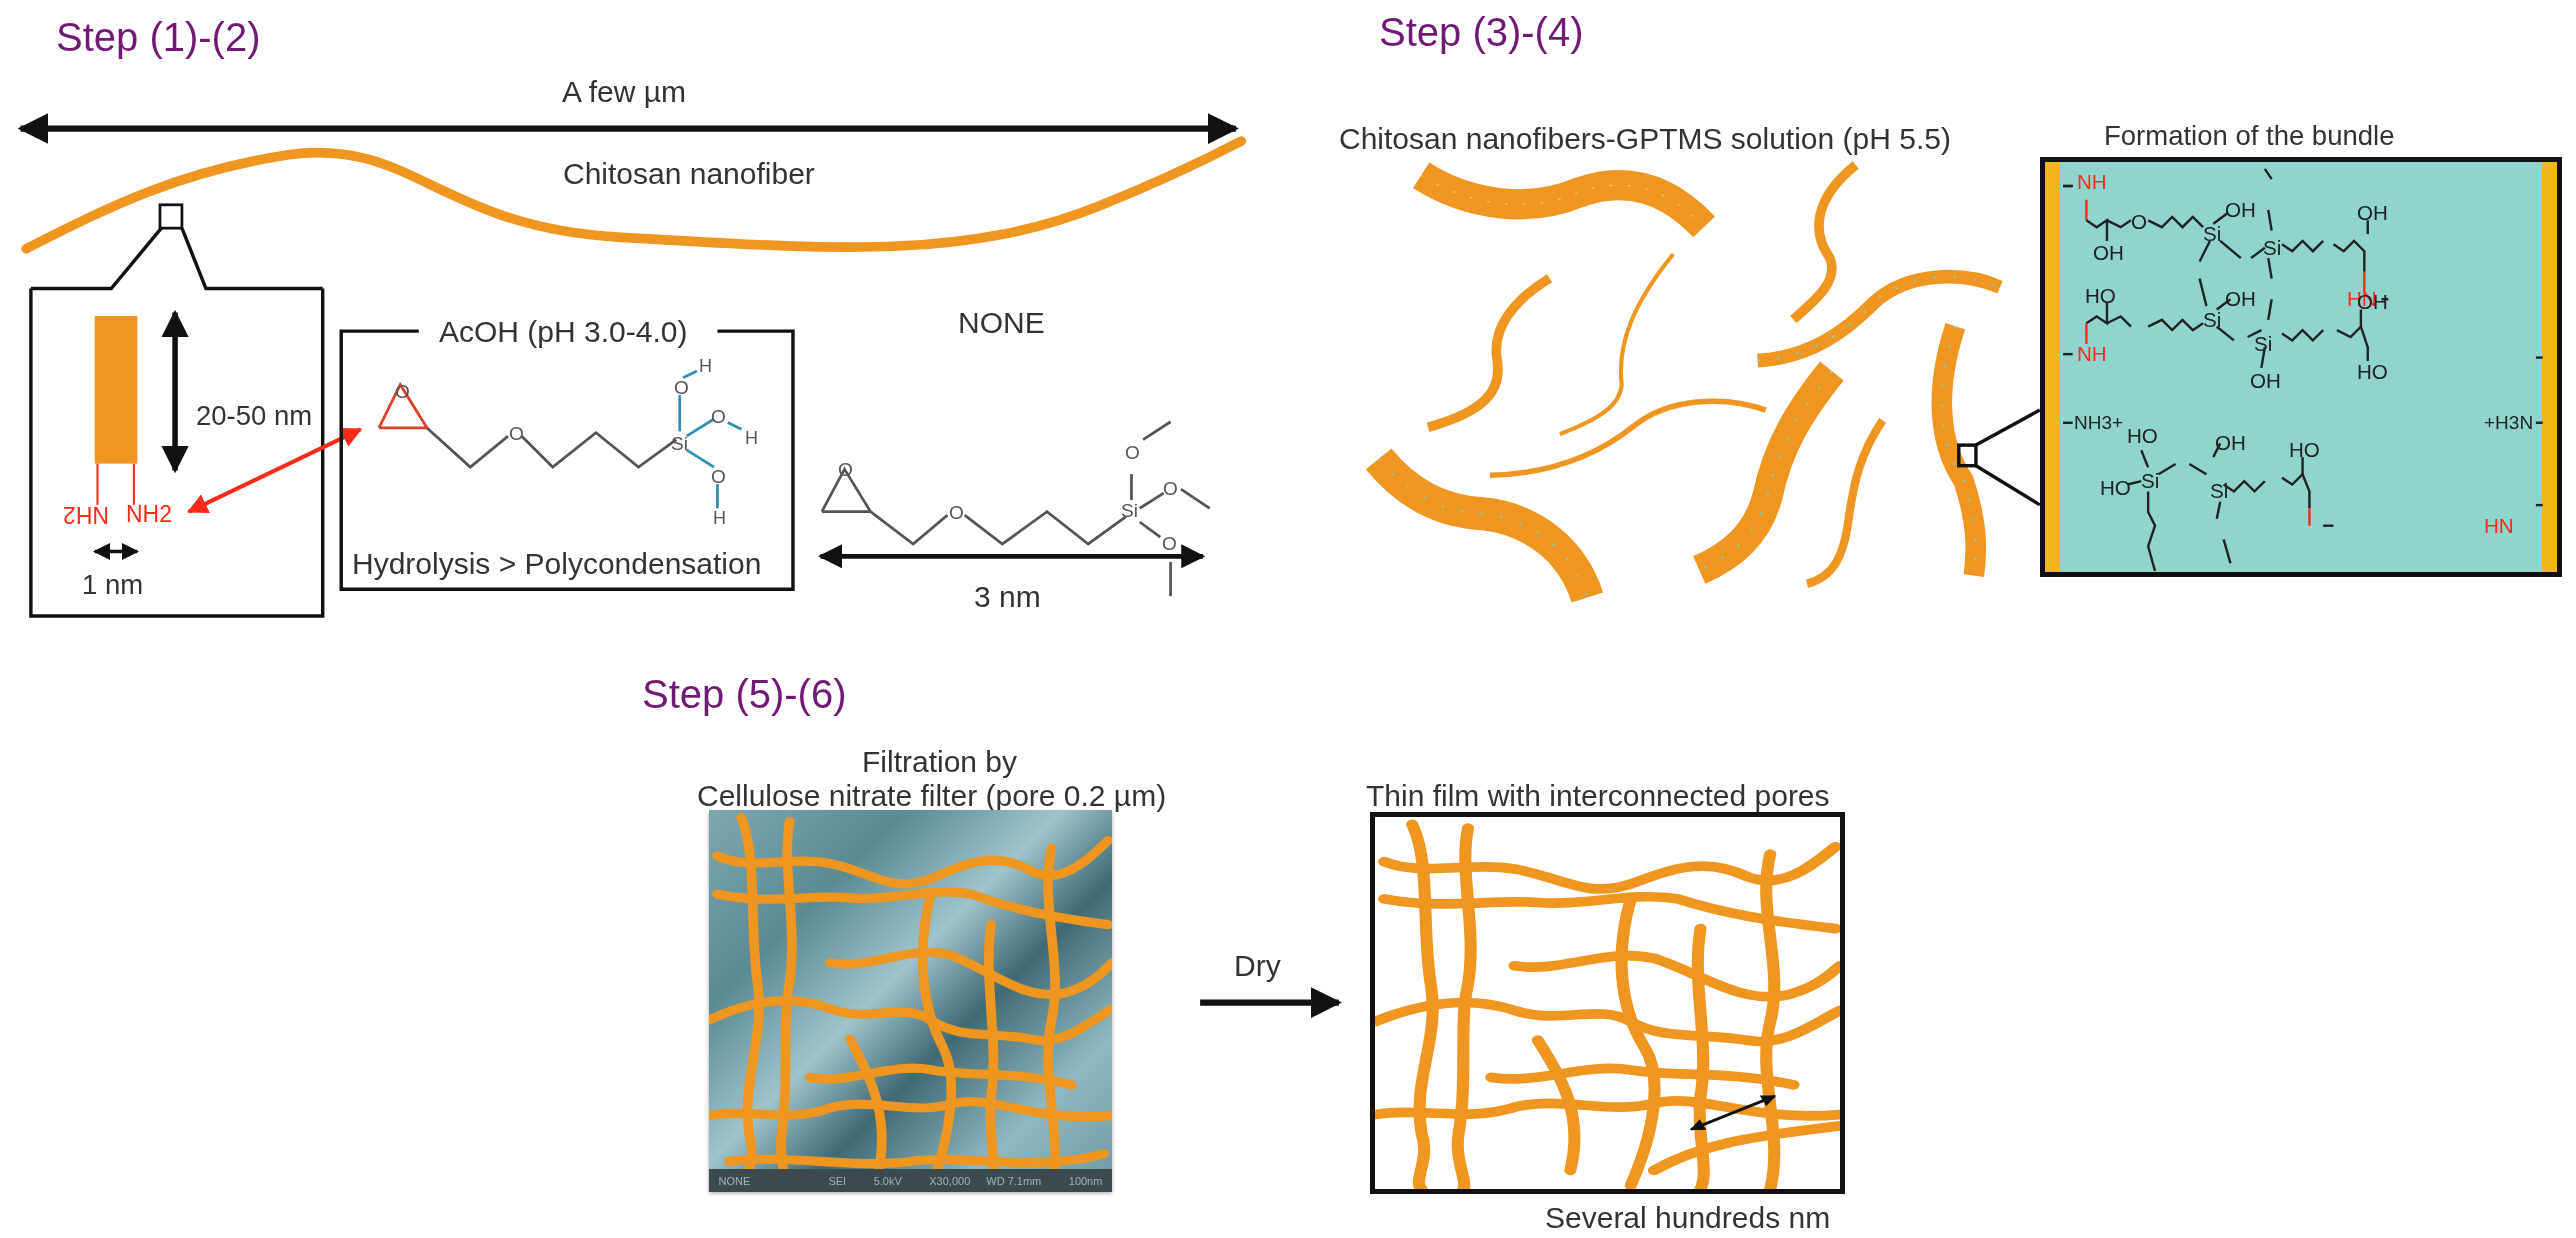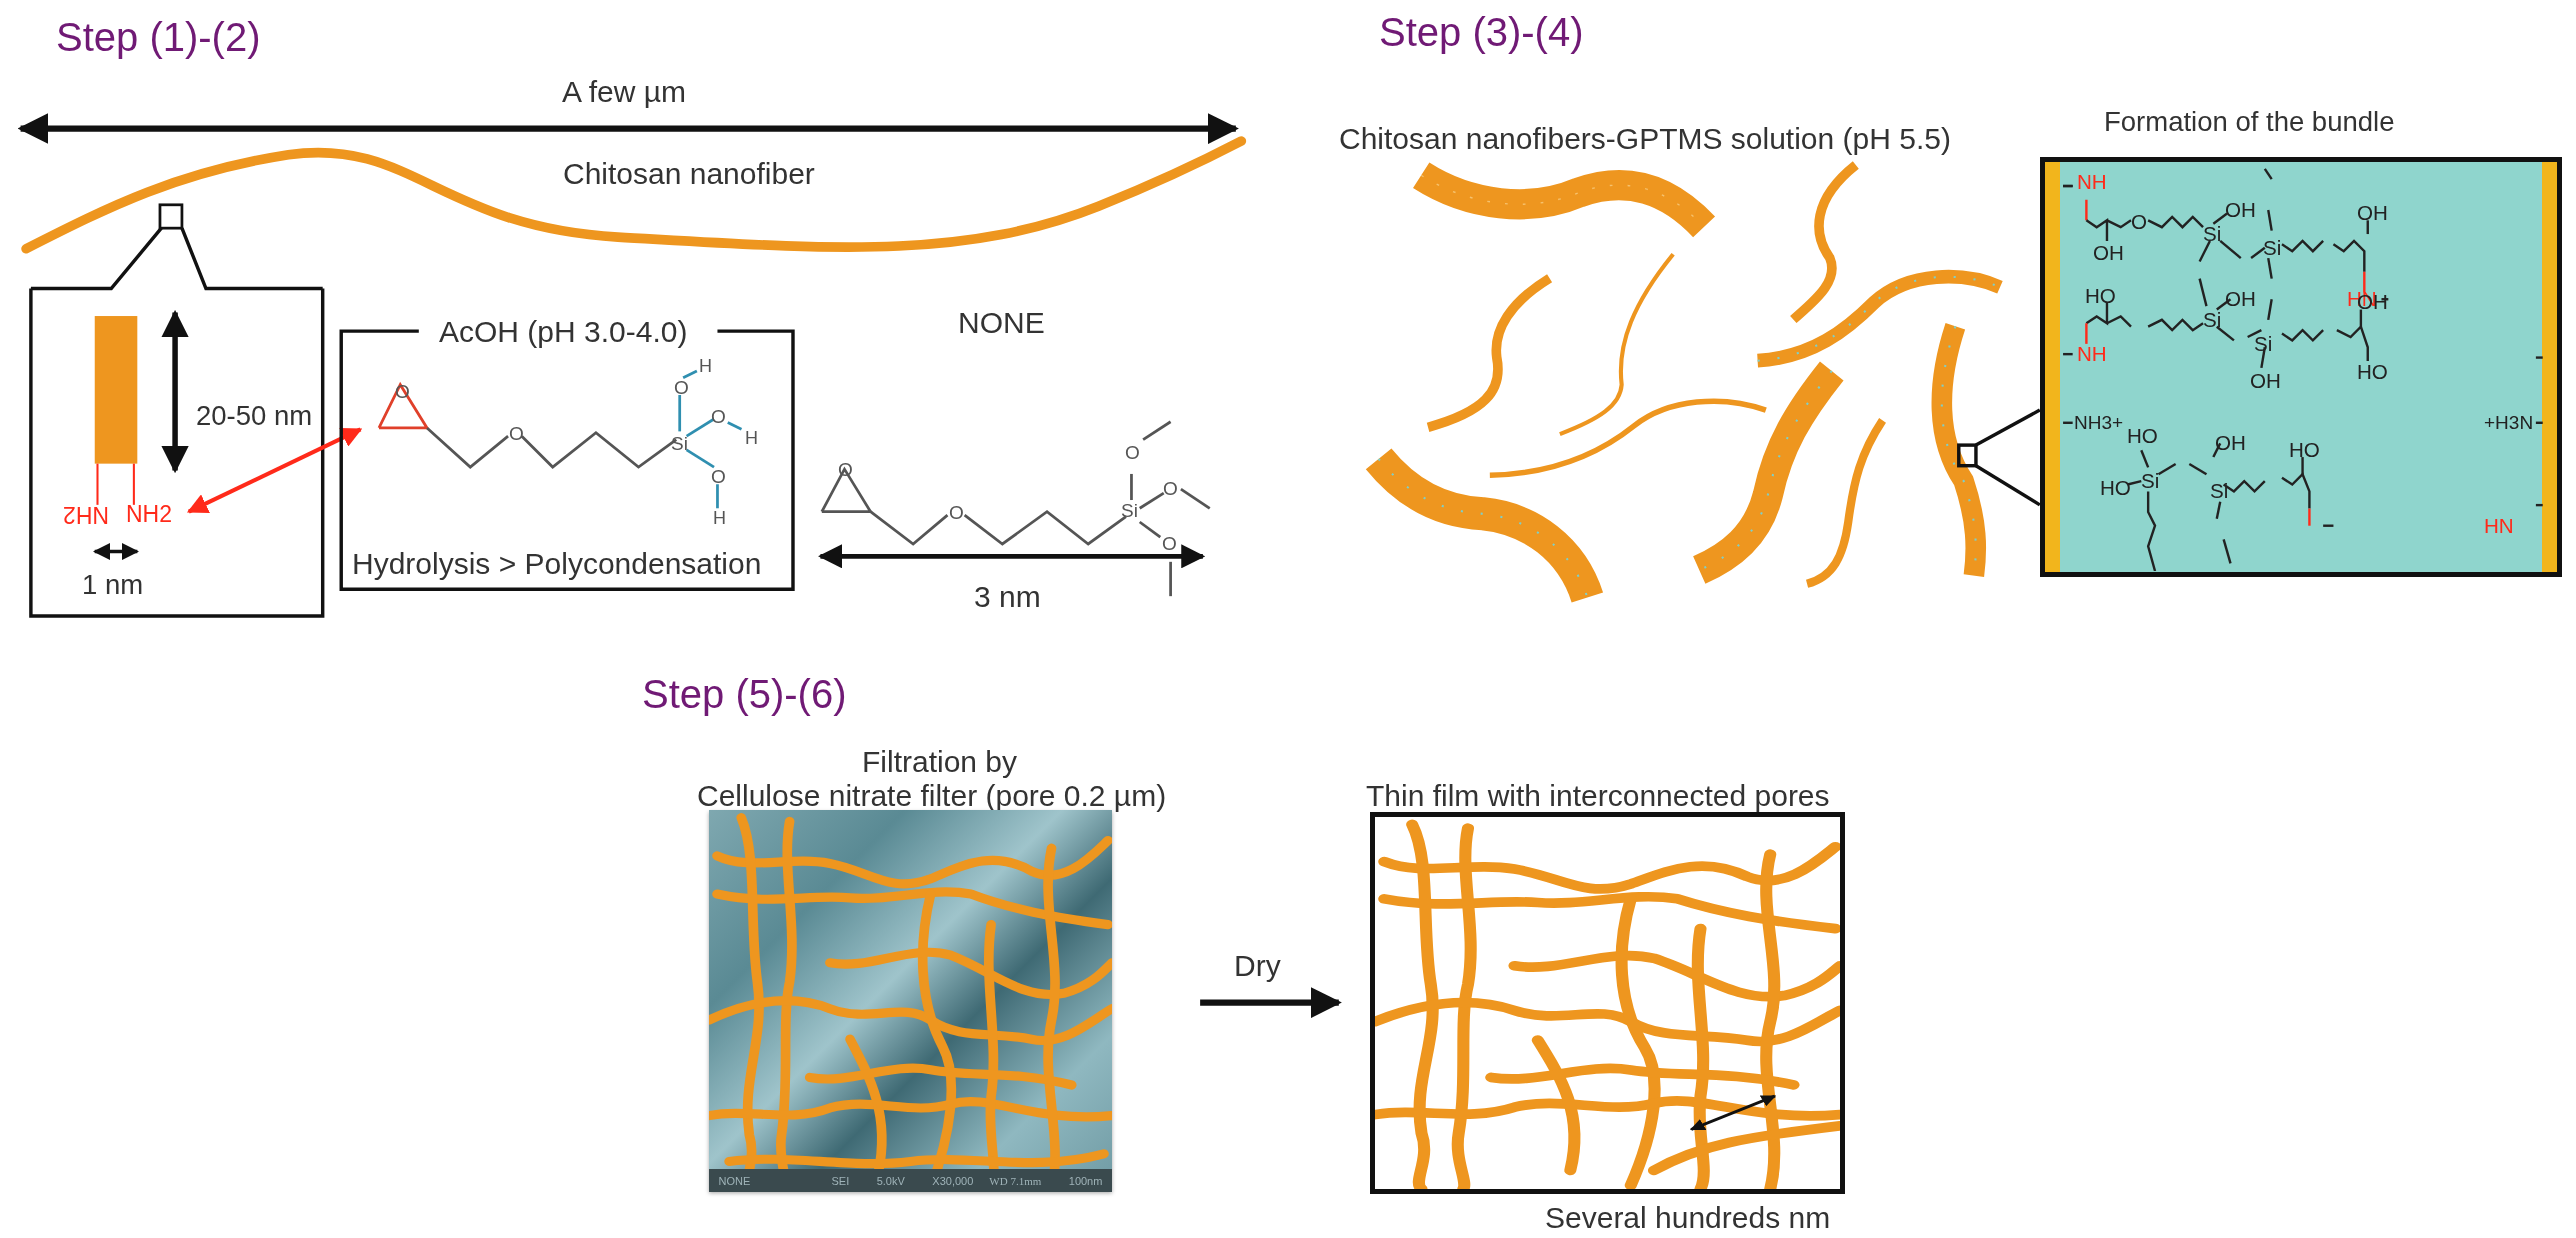"Formation of the bundle" div.txt { top: 108px -> 122px }
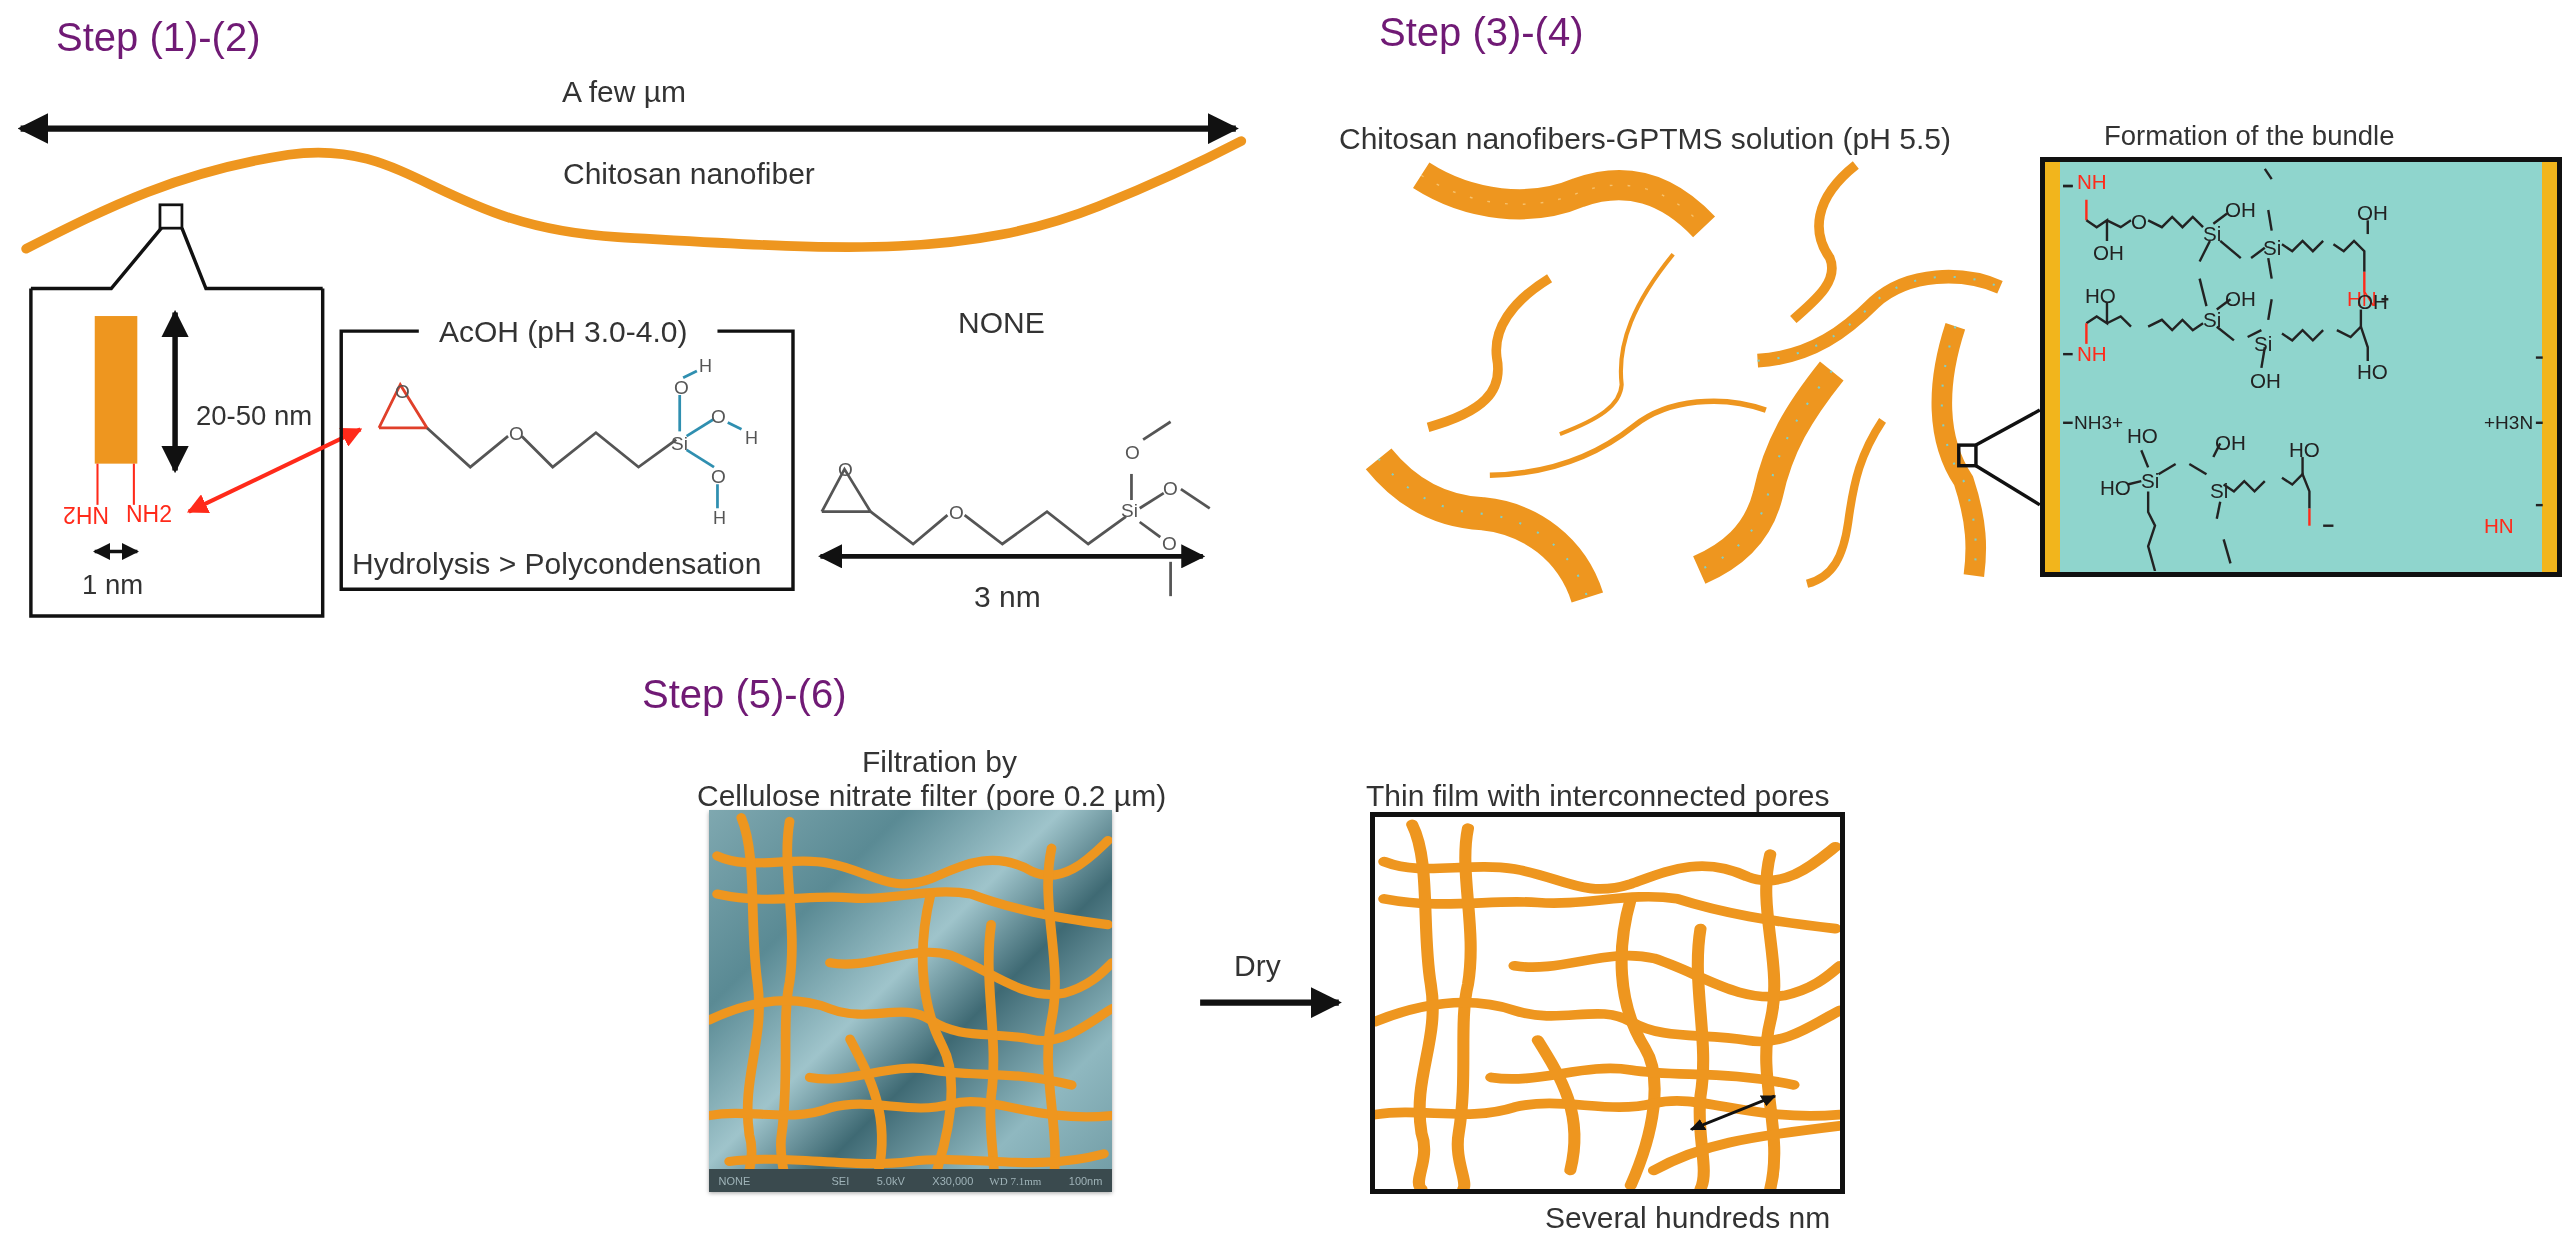"WD 7.1mm" span { font-family: Liberation Serif, serif -> none }
